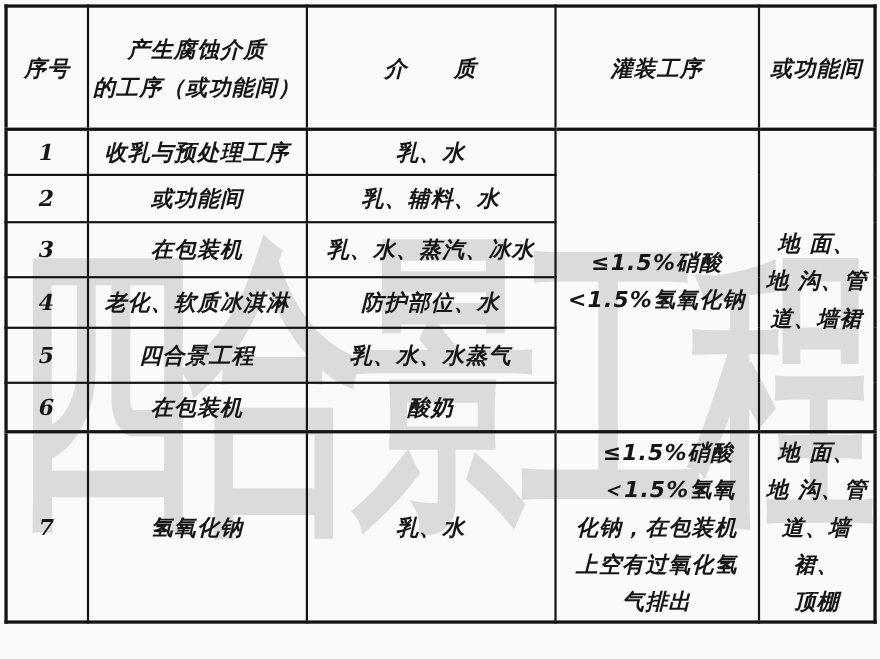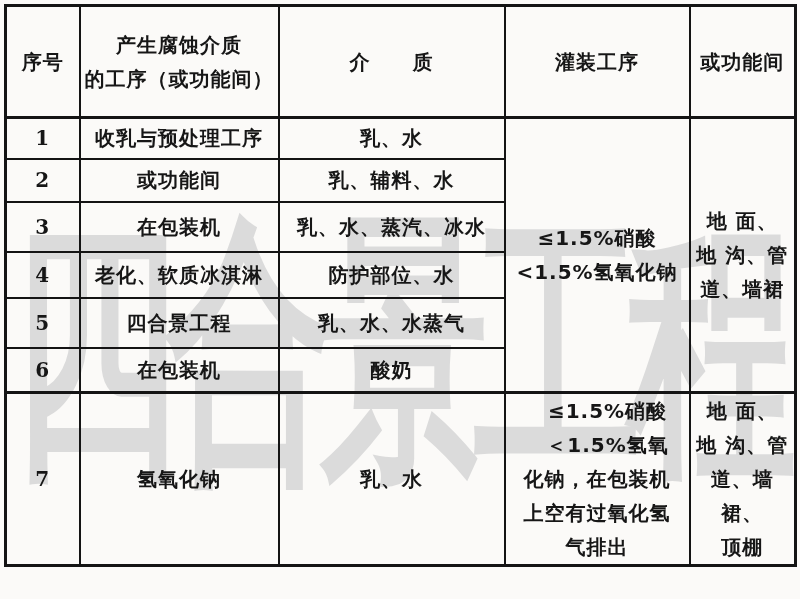"序号" table.doc { font-style: none -> italic }
